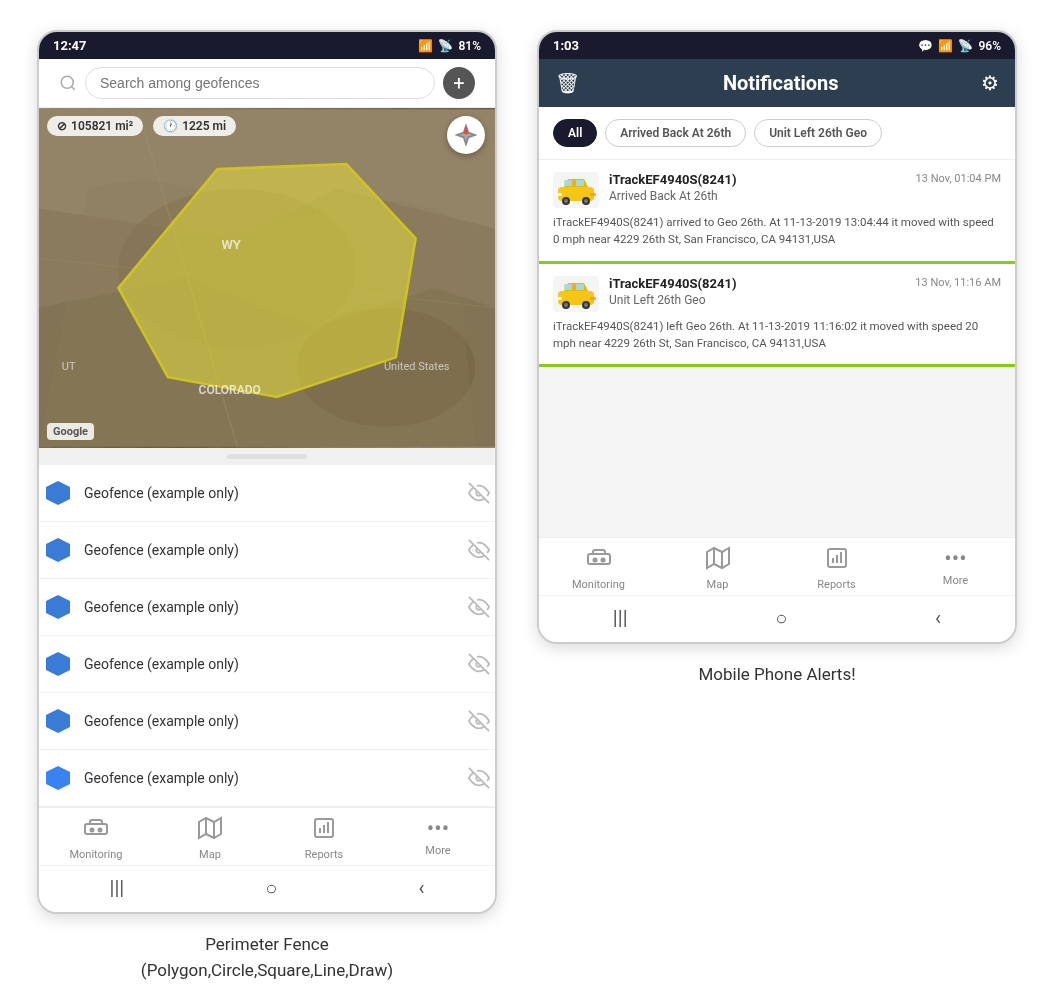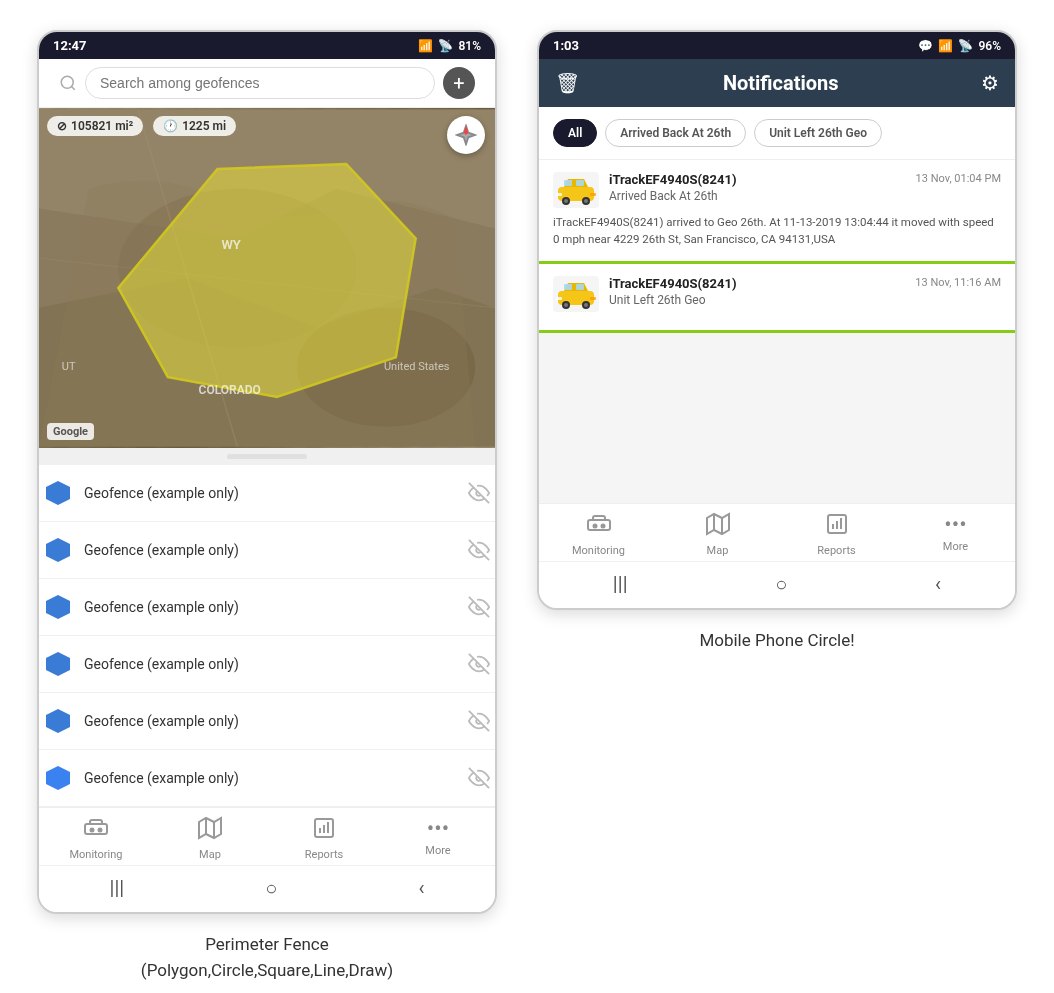"iTrackEF4940S(8241) left Geo 26th. At" div.notif-body { html: none -> <div>iTrackEF4940S(8241) left Geo 26th. At 11-13-2019 11:16:02 it moved with speed 20 mph near 4229 26th St, San Francisco, CA 94131,USA</div> }
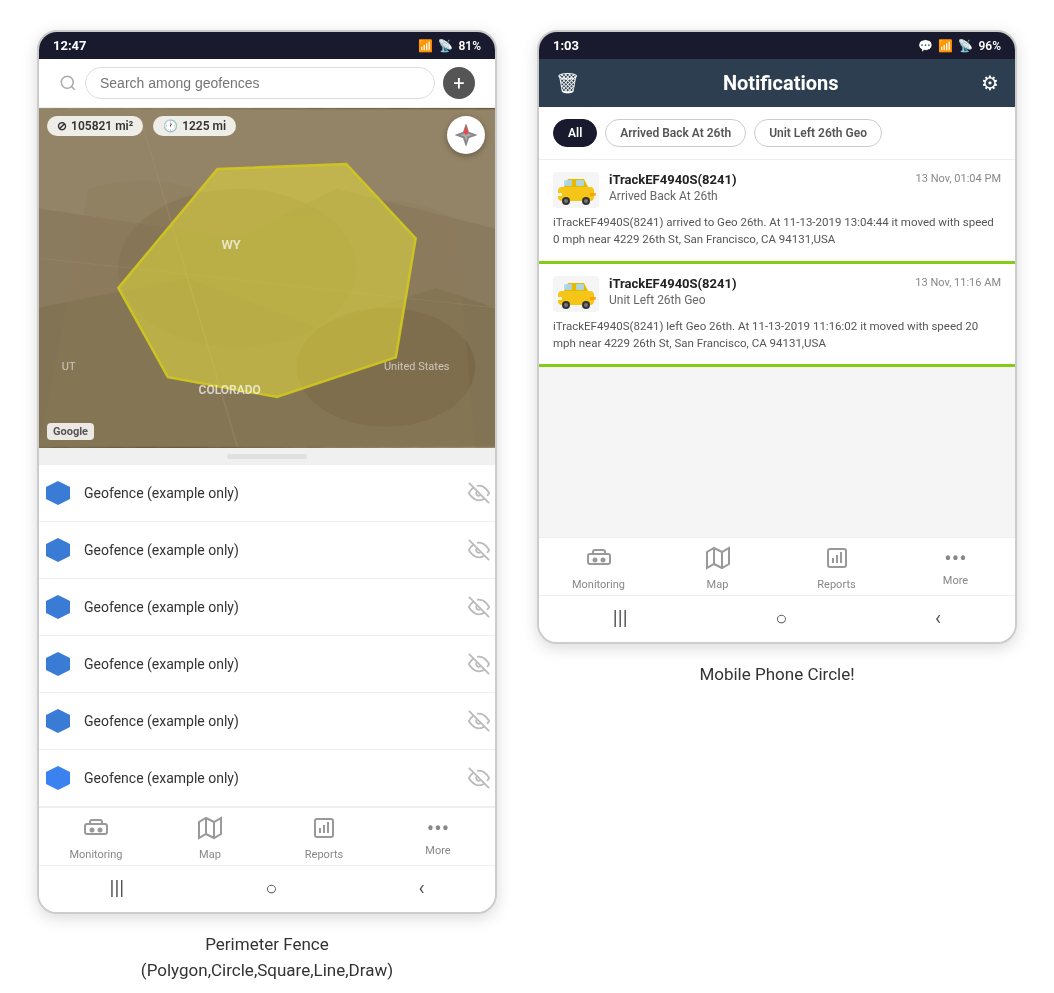"Mobile Phone Circle!" span { text: Circle -> Alerts }
